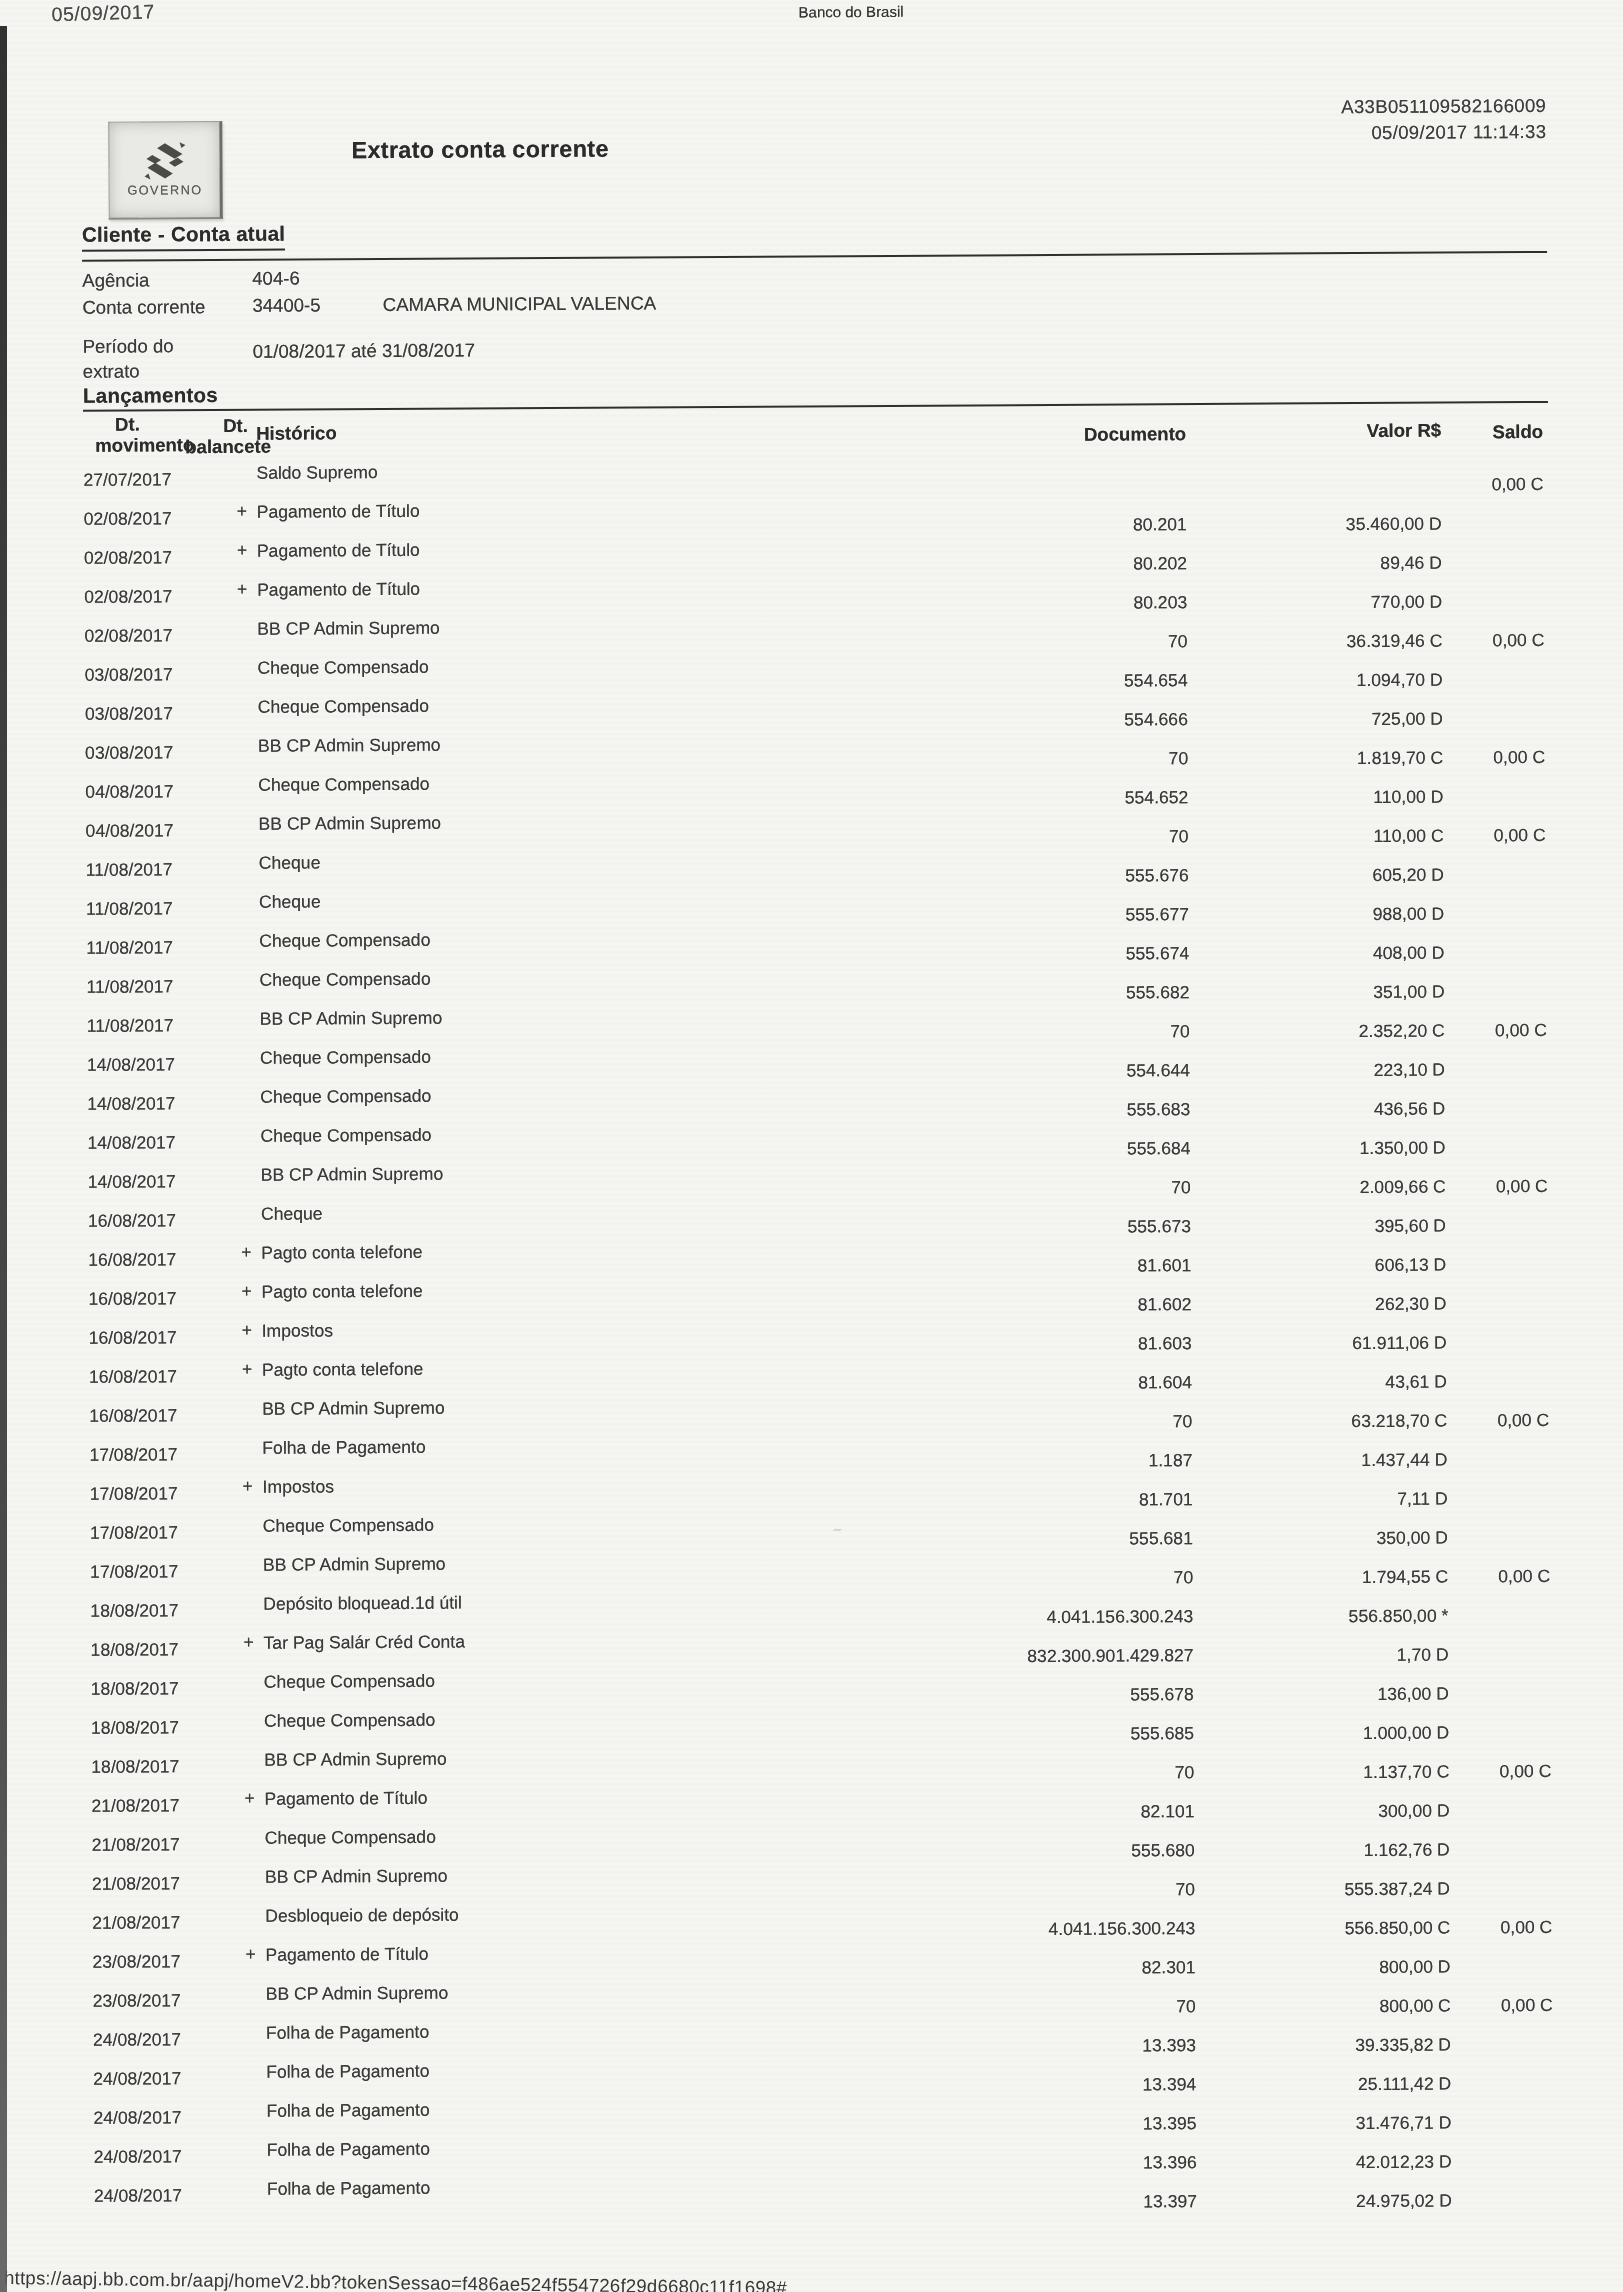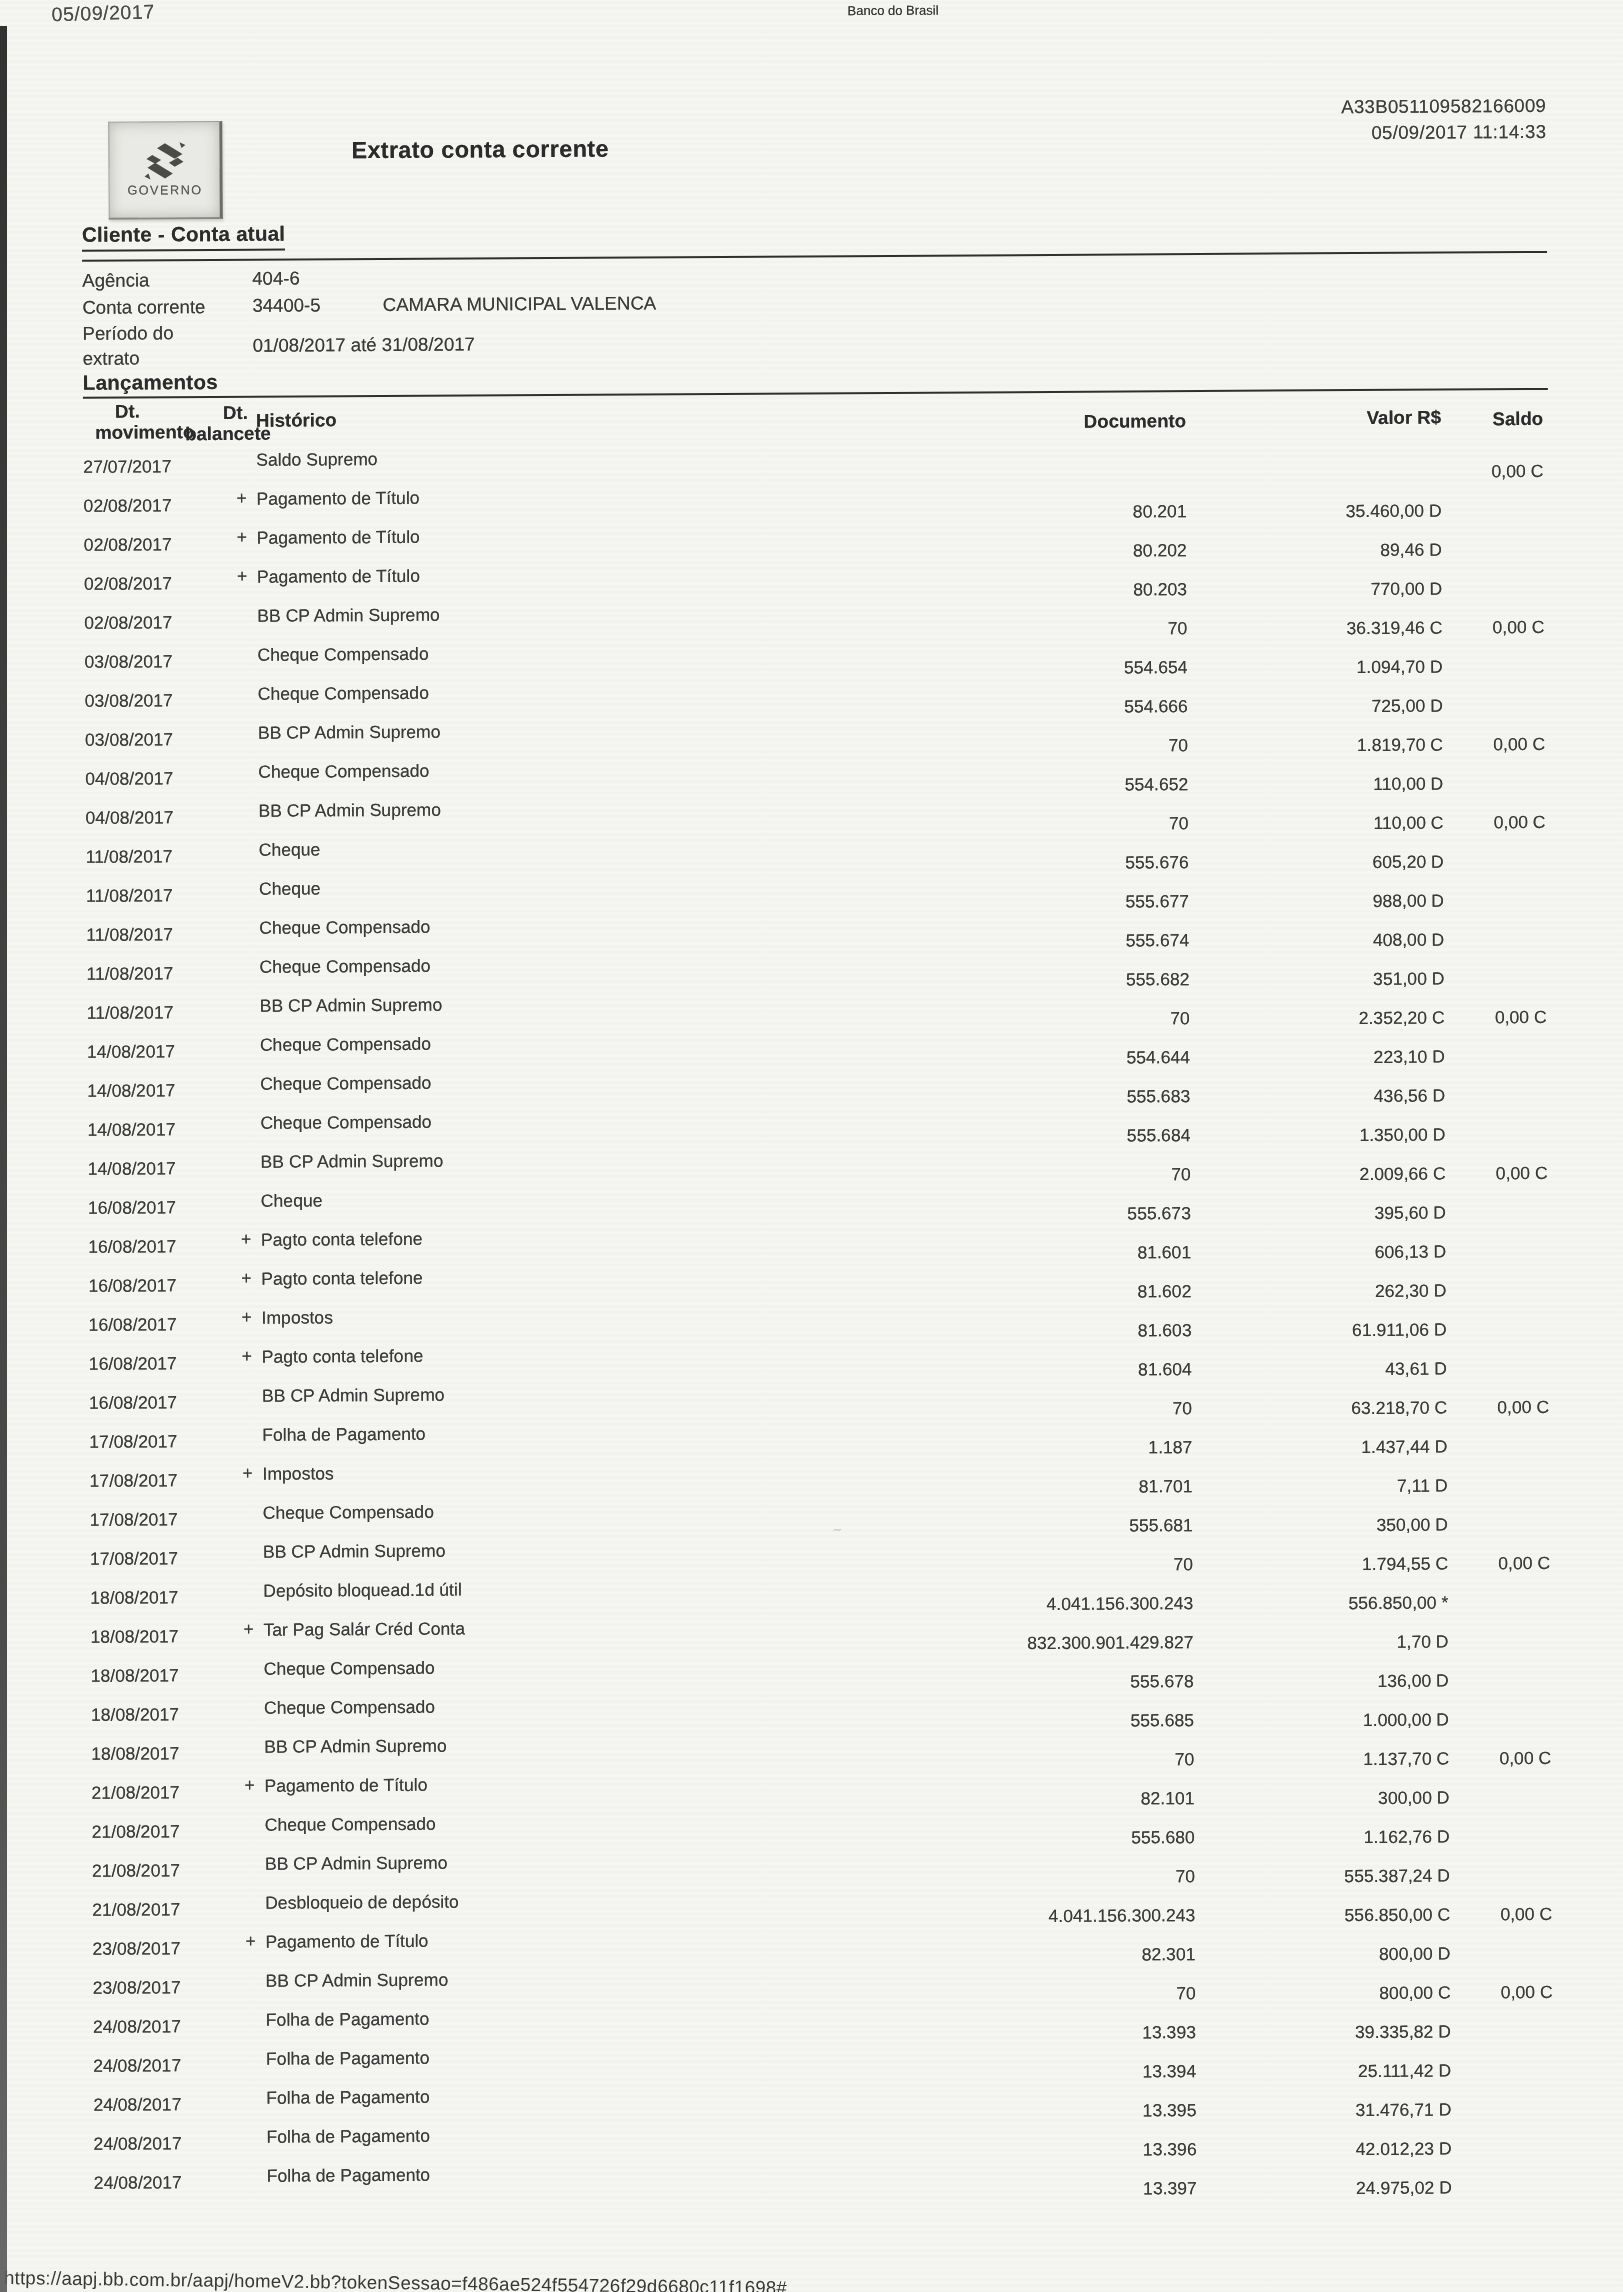"Banco do Brasil" .print-title { font-size: 13px -> 15px; margin-left: 84px -> 42px }
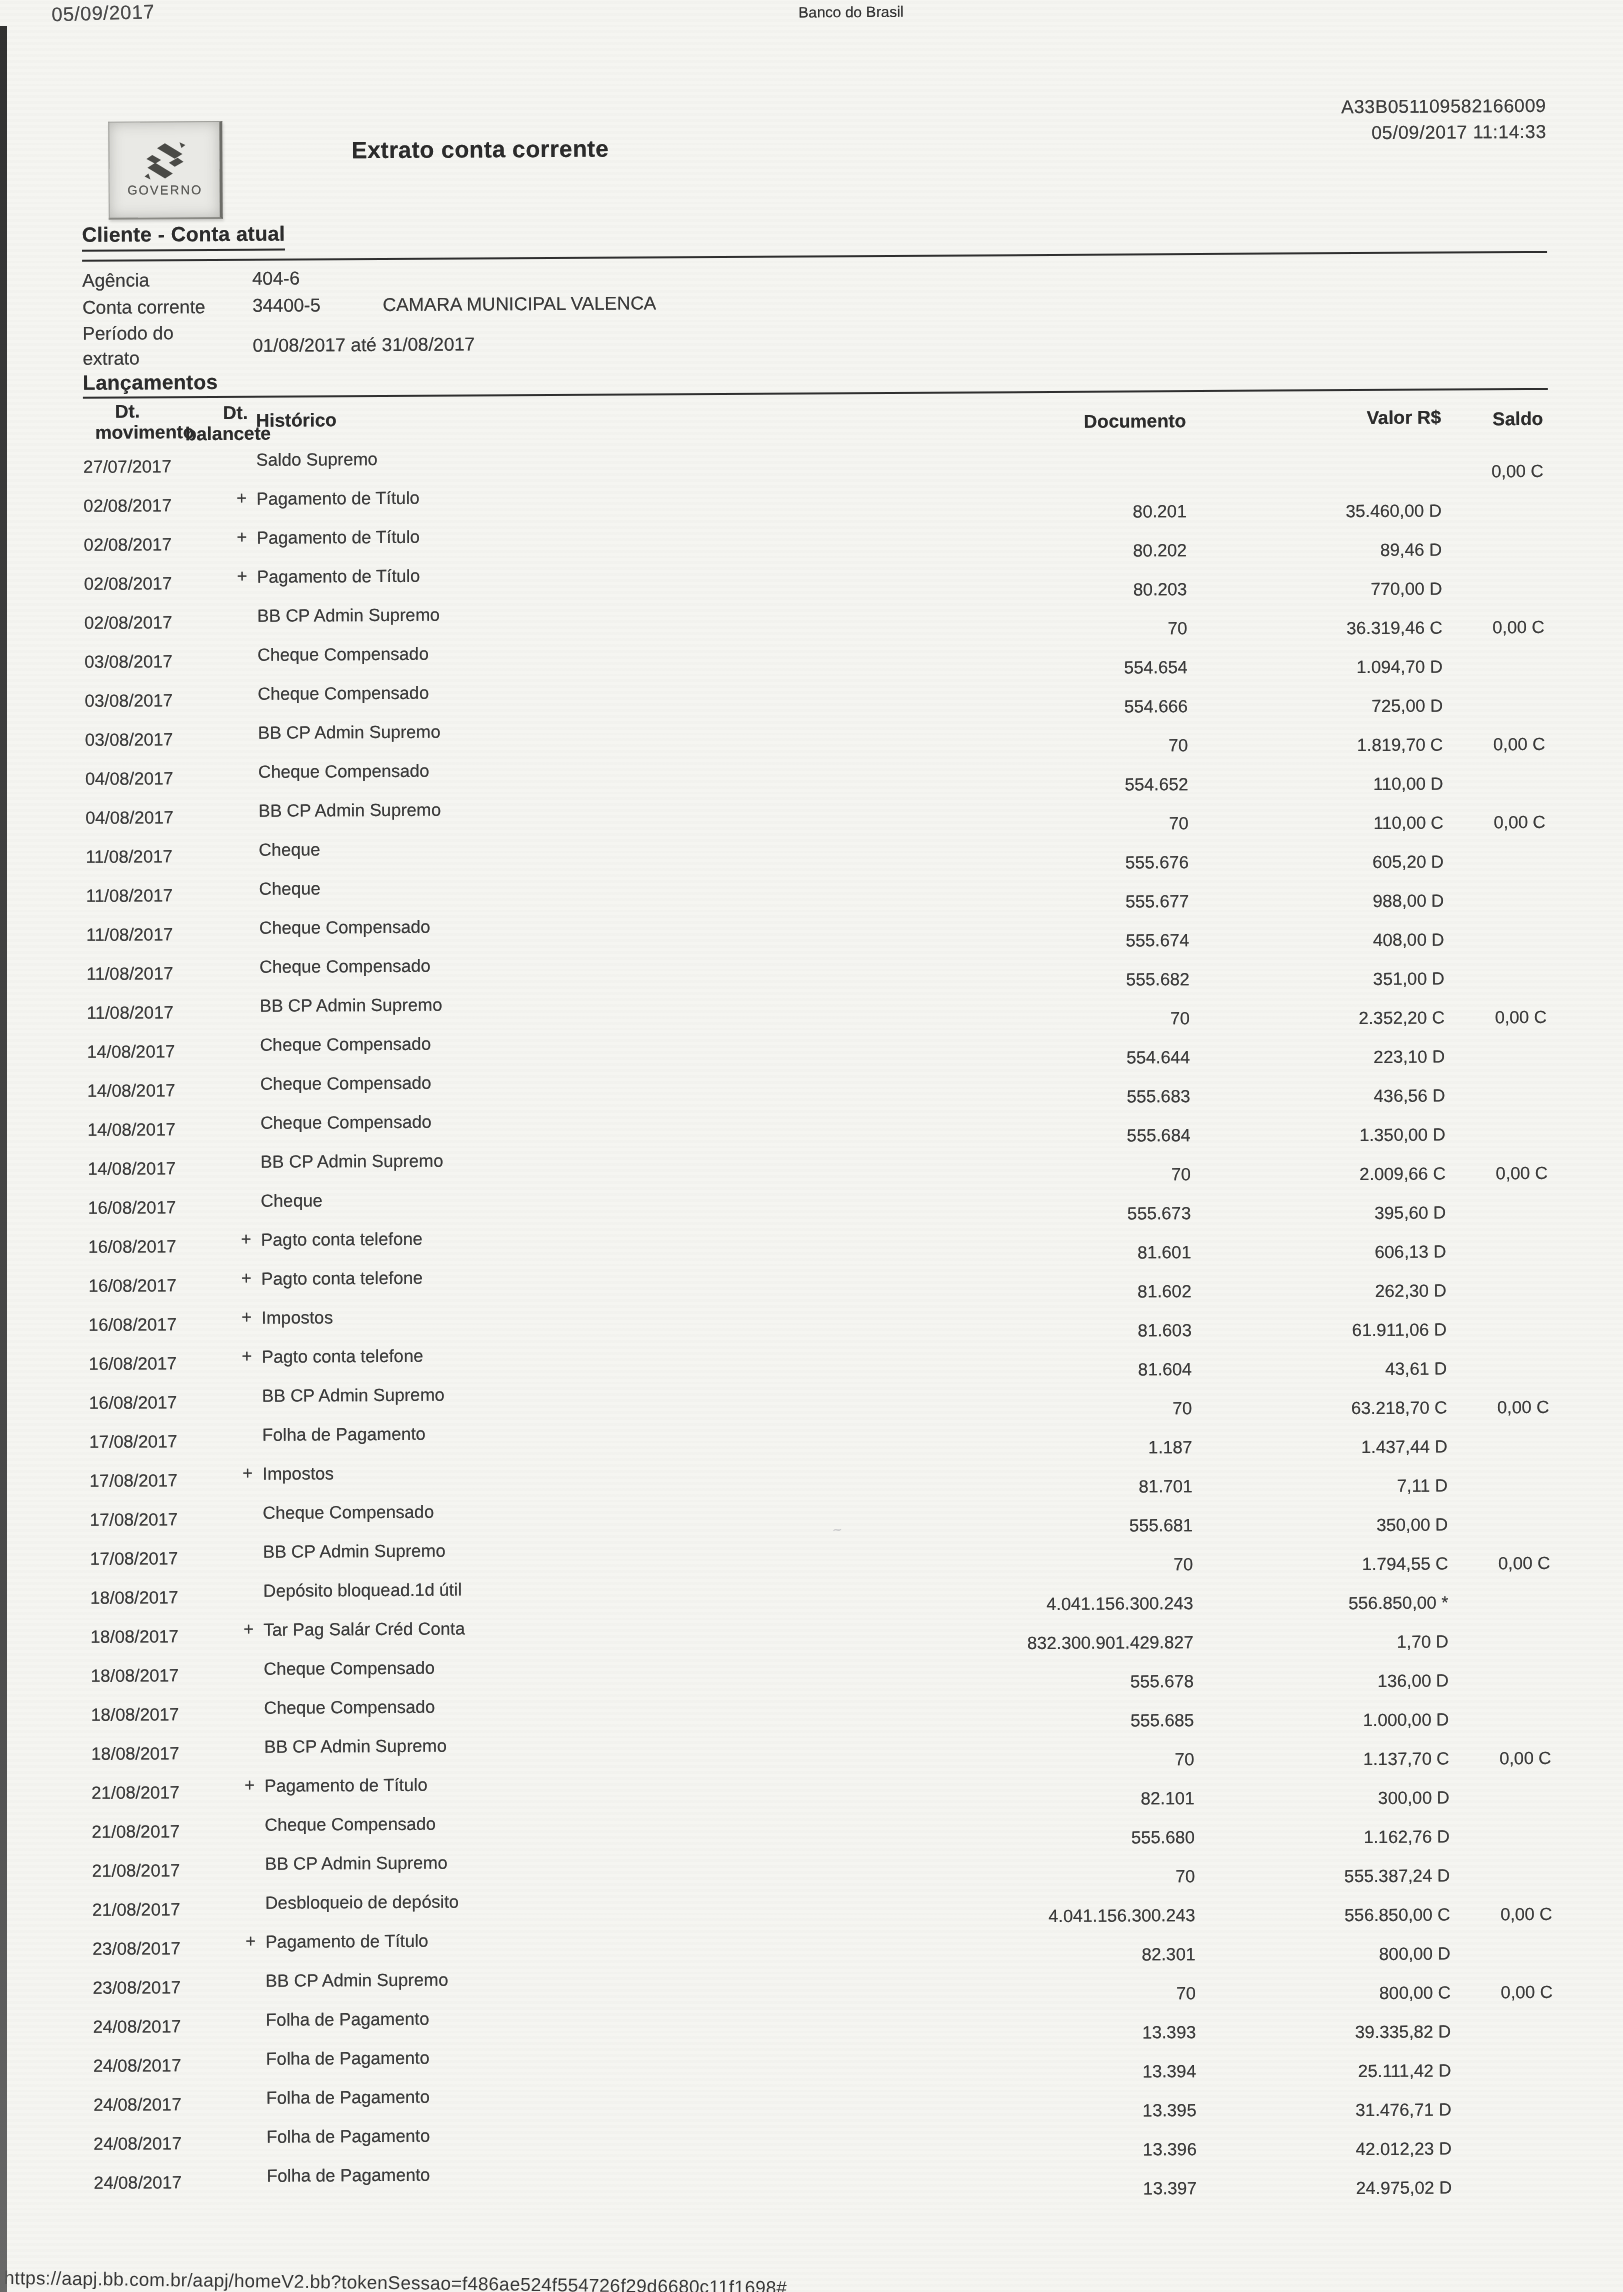"Período do extrato" .acct-row.tall .f-label span { margin-top: none -> 13px }
